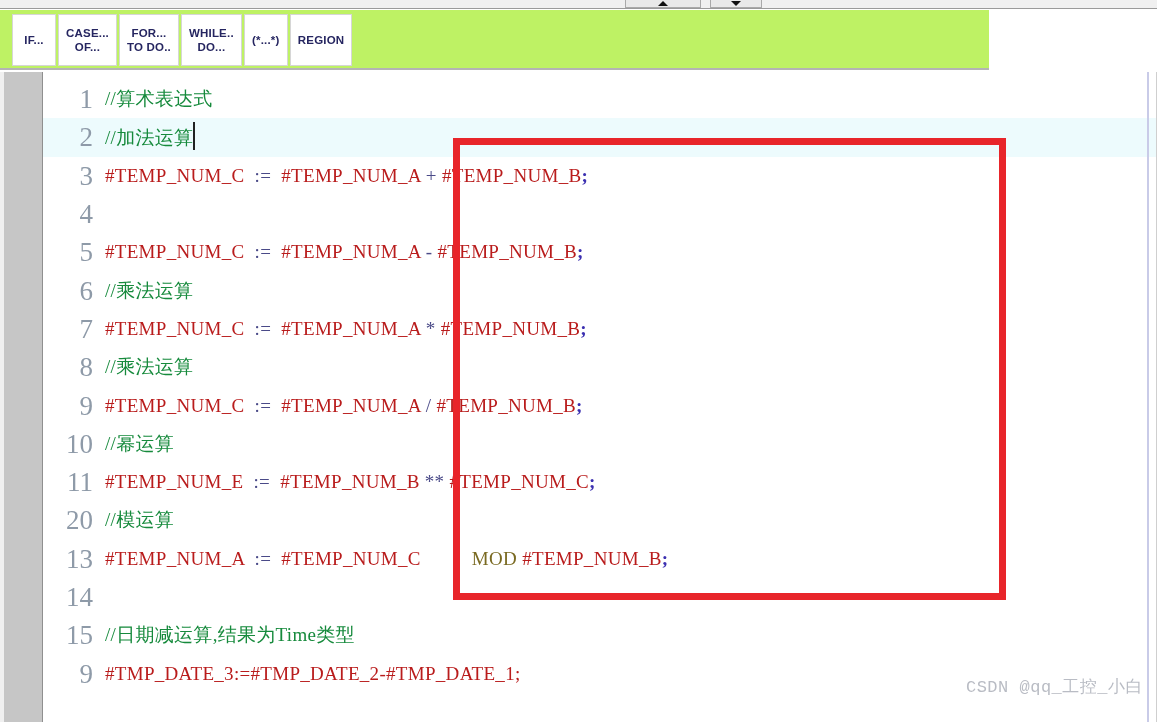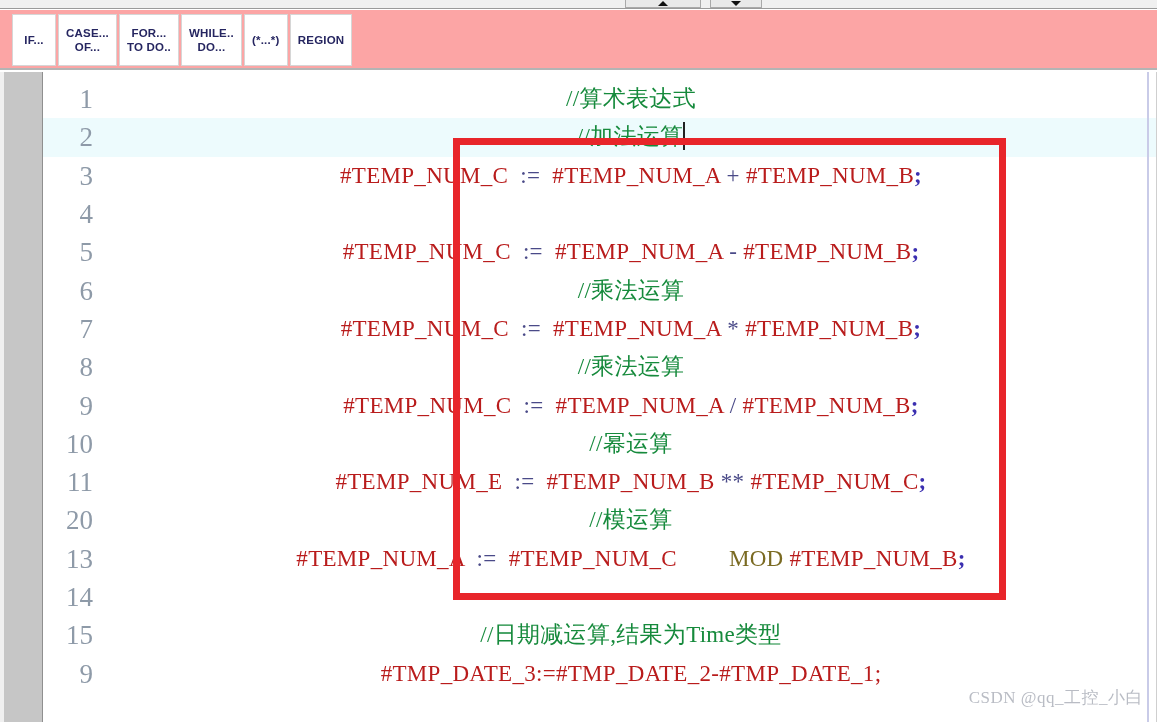"IF..." .toolbar { background: #fca5a5 -> #bef264; width: 1157px -> 989px }
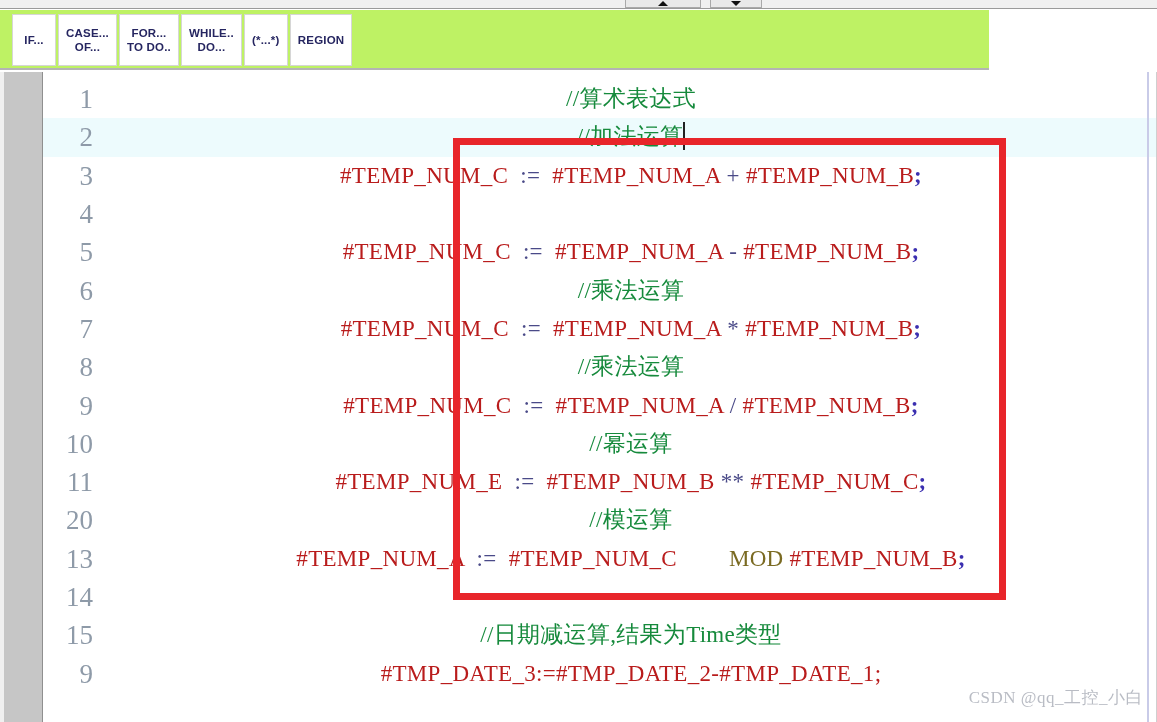"//算术表达式" .ltext { font-size: 23px -> 19px; text-align: center -> none }
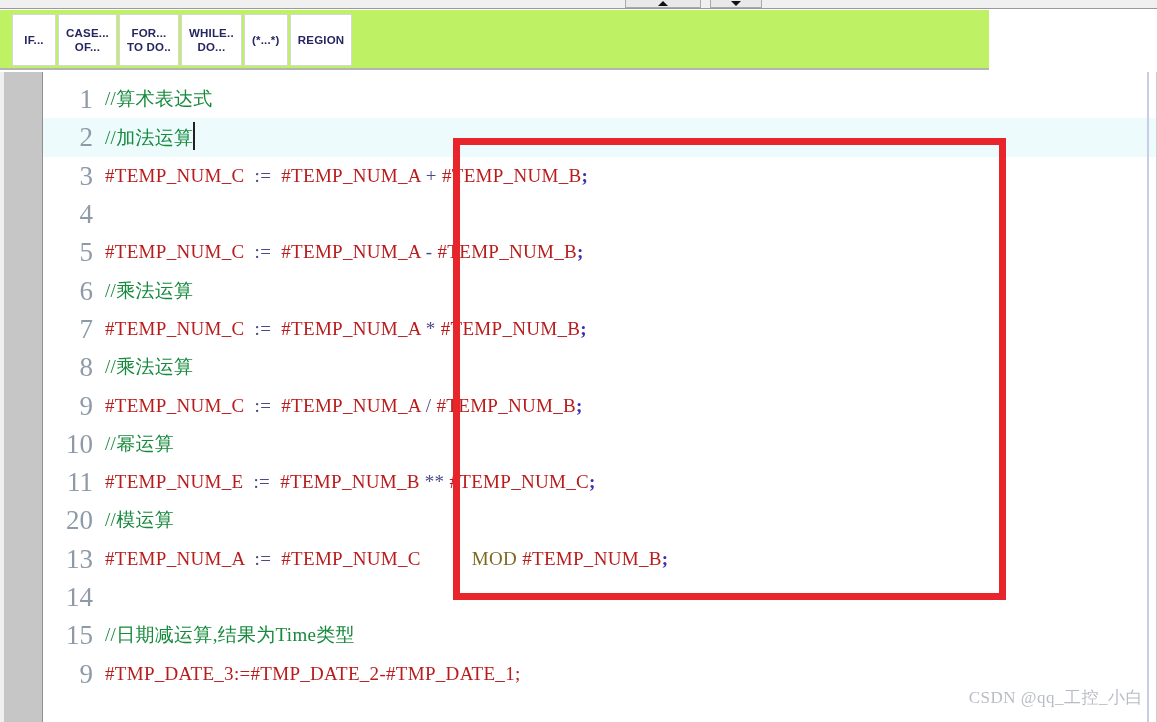"CSDN @qq_工控_小白" .watermark { bottom: 13px -> 24px; font-family: Liberation Serif, serif -> Liberation Mono, monospace }
